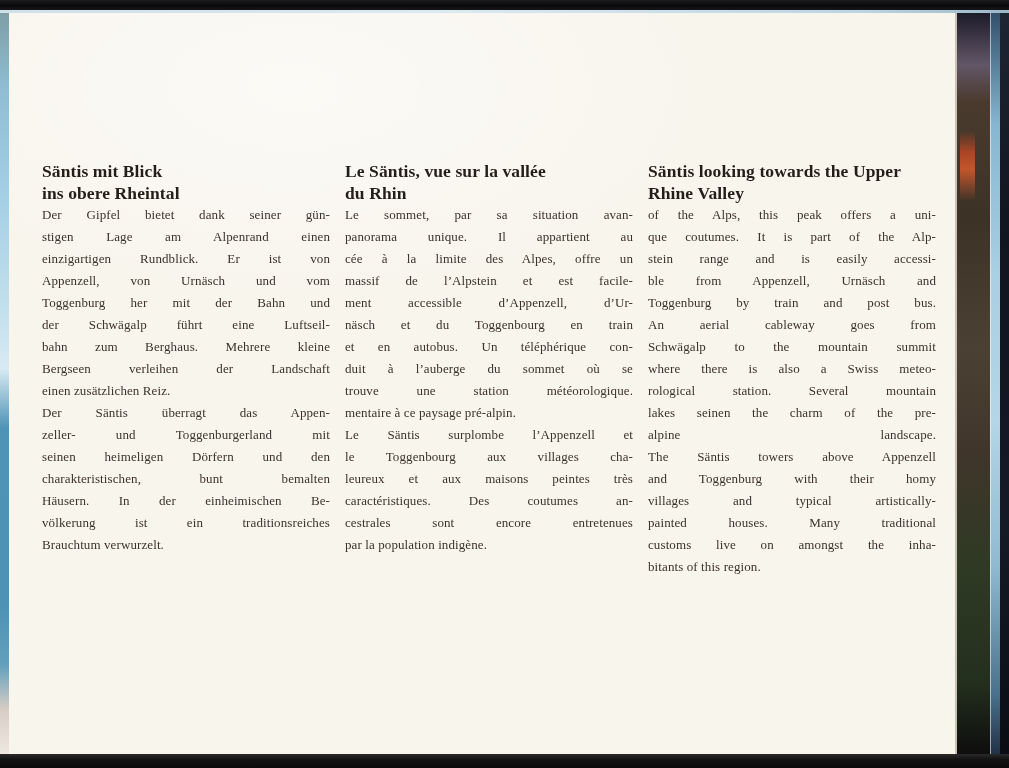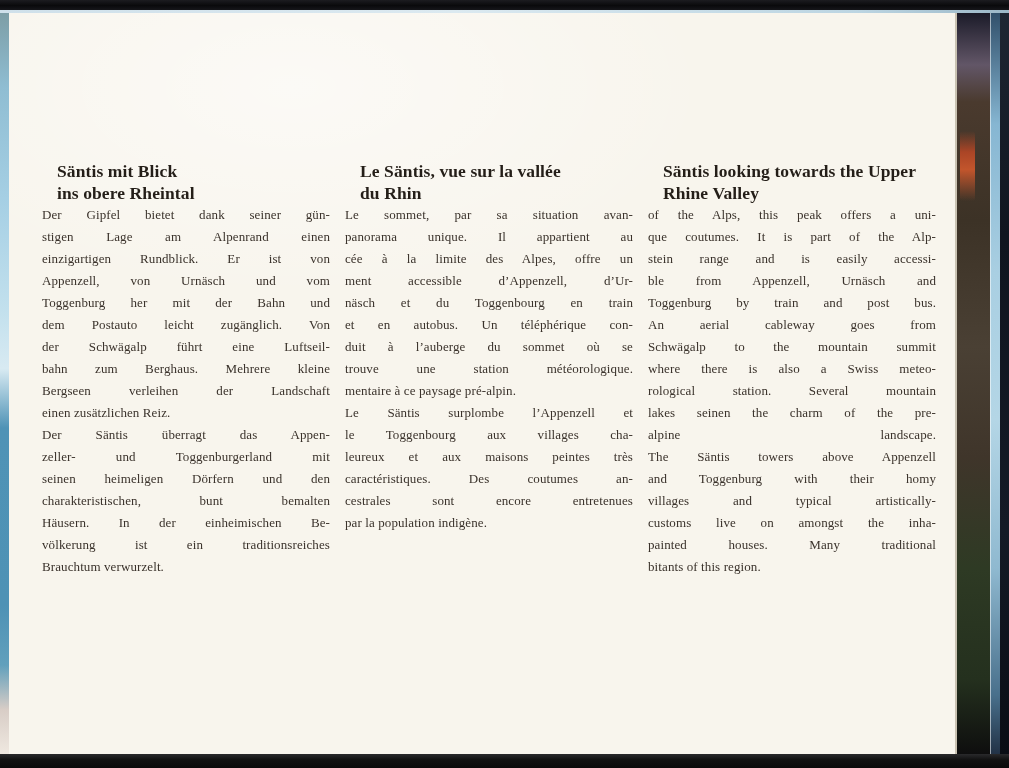"Säntis mit Blick" .heading-line { margin-left: 15px -> none }
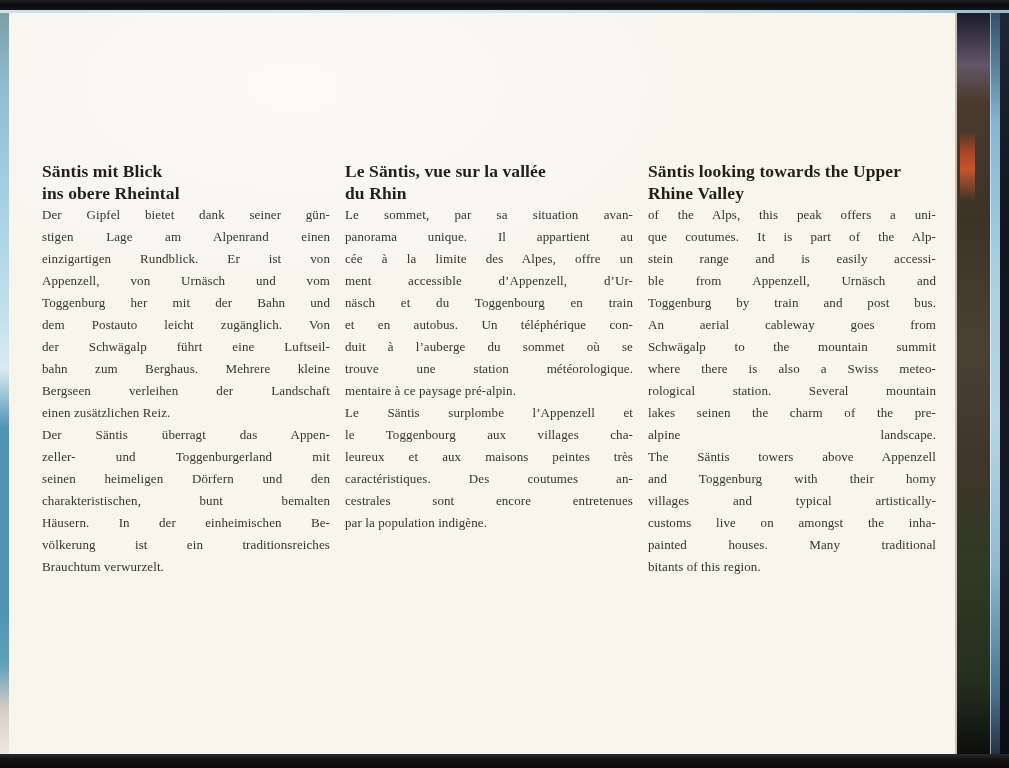"massif de l’Alpstein et est" div.text-line { html: none -> <div>massif de l’Alpstein et est facile-</div> }
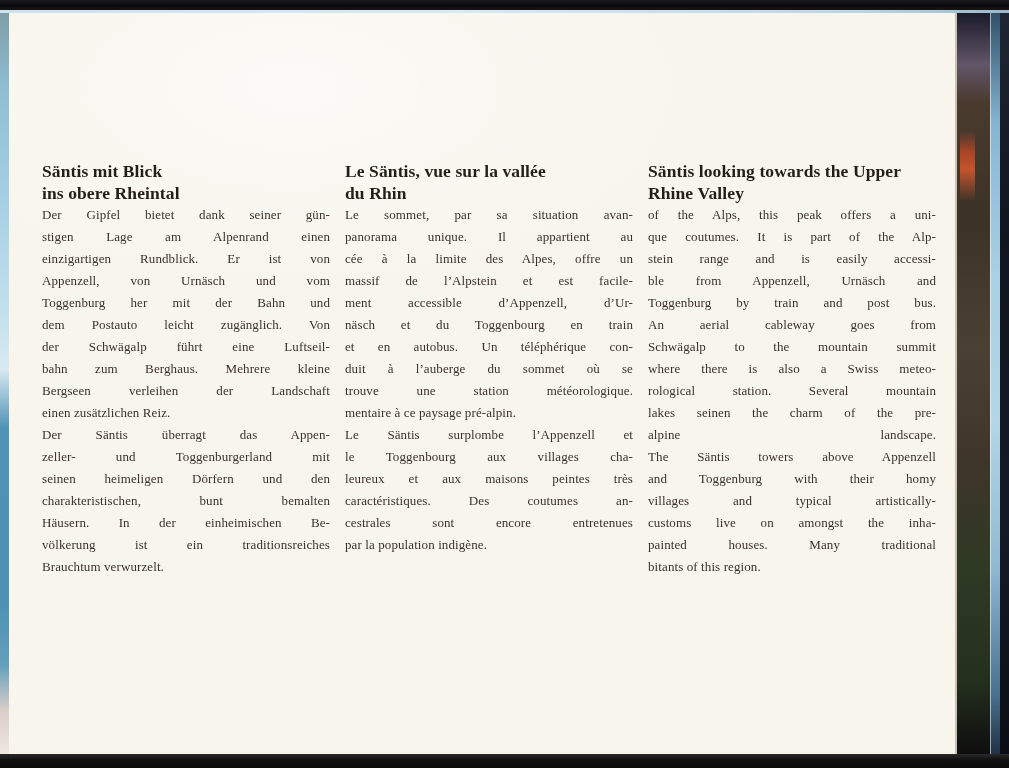"dem Postauto leicht zugänglich. Von" div.text-line { html: <div>dem Postauto leicht zugänglich. Von</div> -> none }
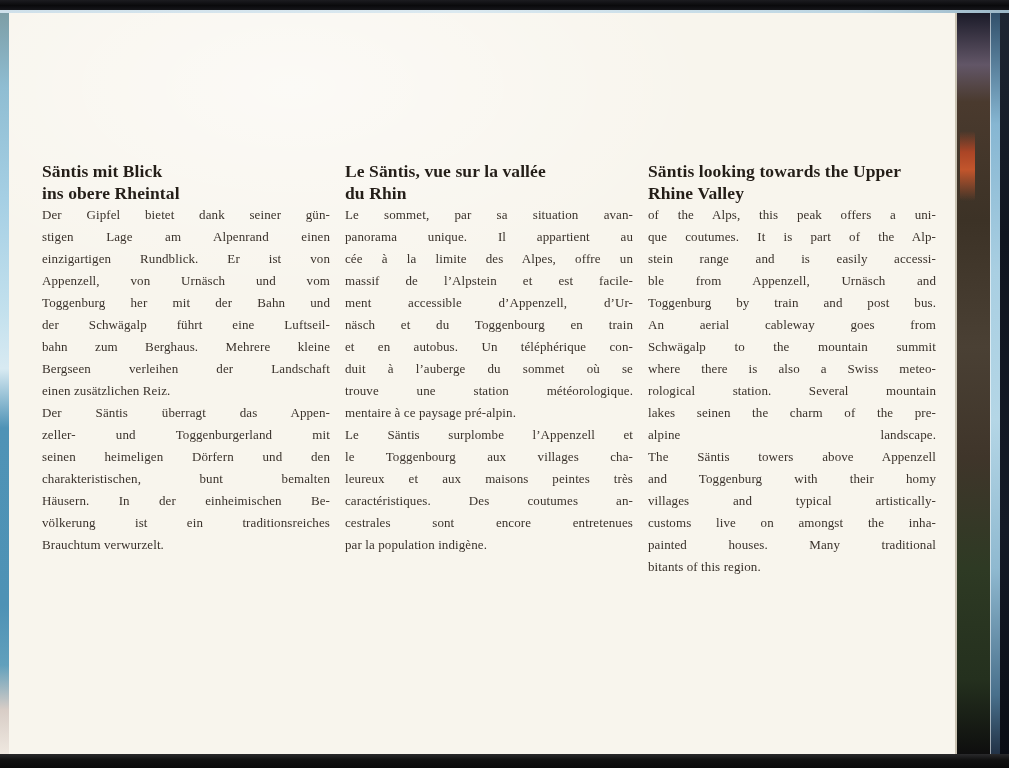"customs live on amongst the" div.text-line { order: before "painted houses. Many traditional" -> after "painted houses. Many traditional" }
